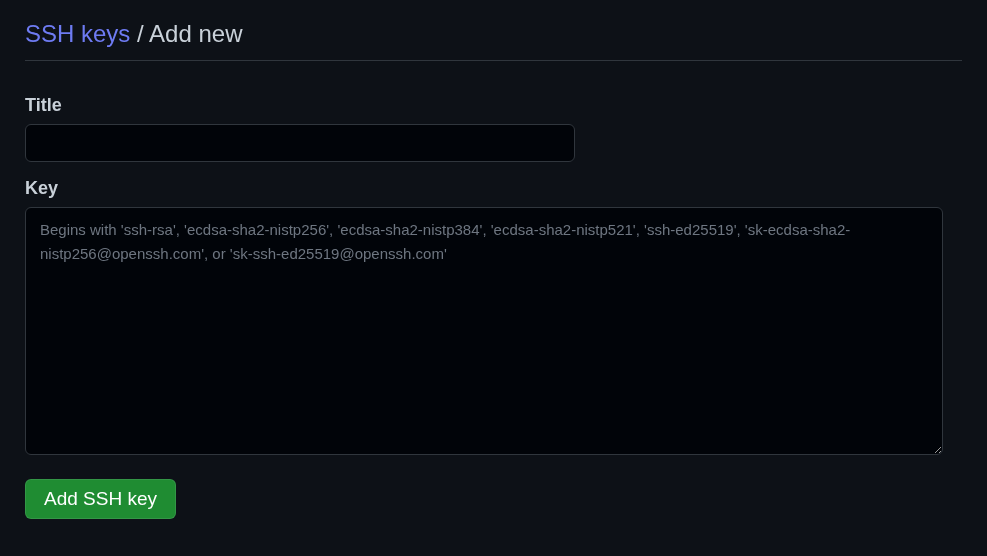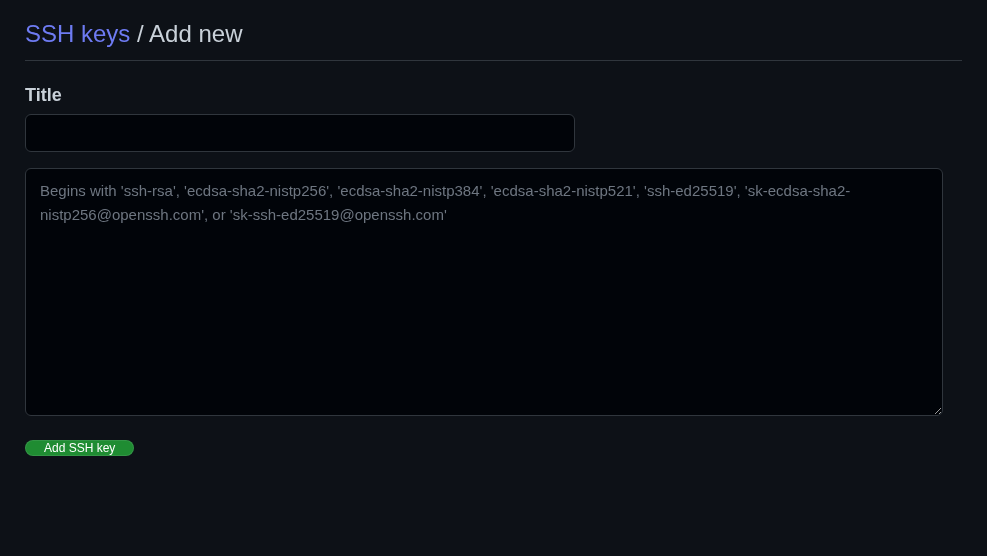"SSH keys / Add new" .header { margin-bottom: 24px -> 34px }
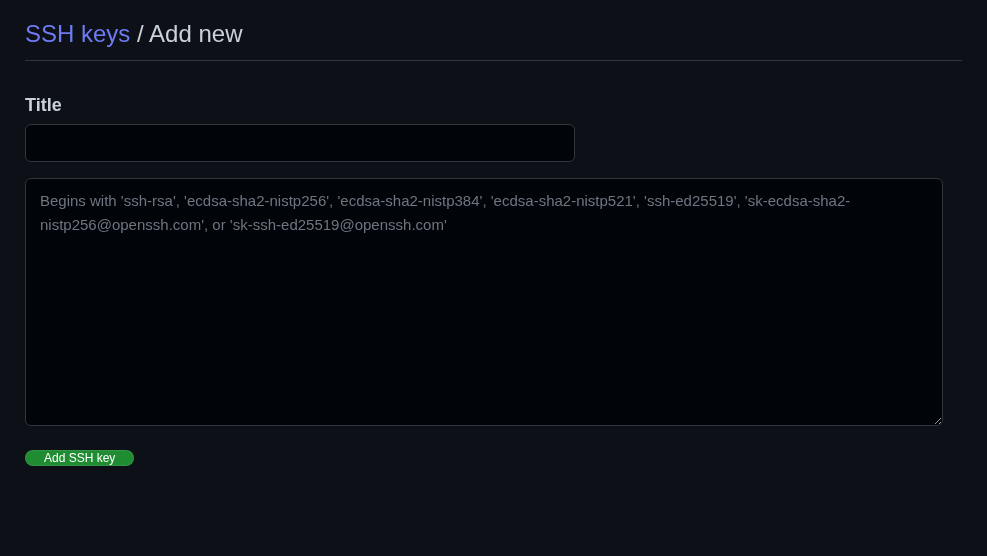"Key" label.form-label { html: none -> <label>Key</label> }
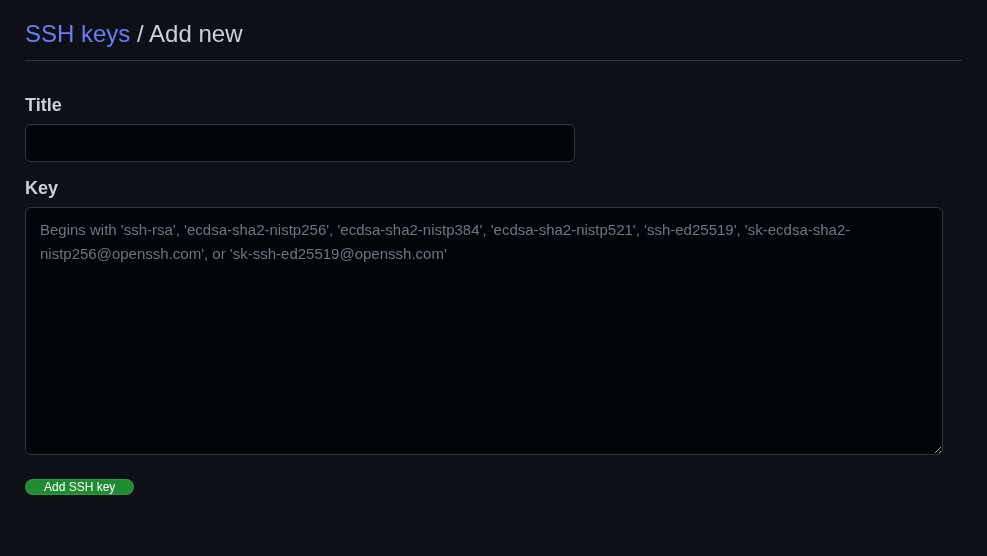"Add SSH key" .submit-button { border-radius: 16px -> 6px; font-size: 12px -> 19px; padding: 0 18px -> 8px 18px }
